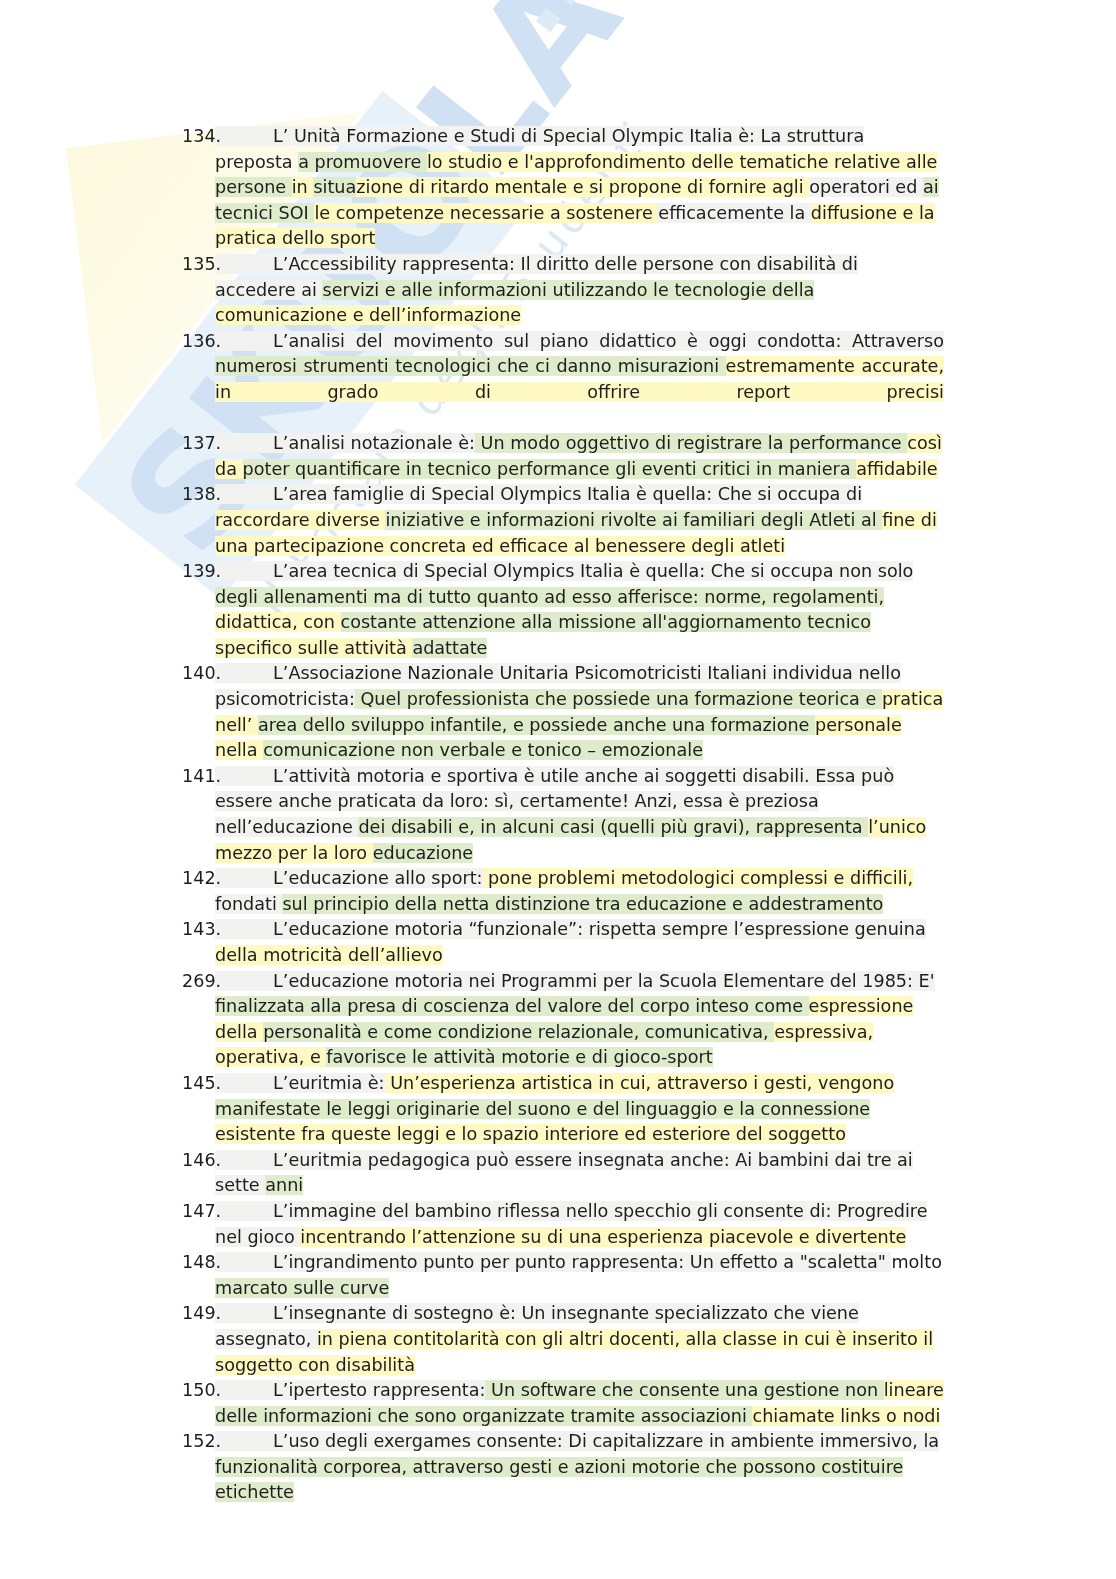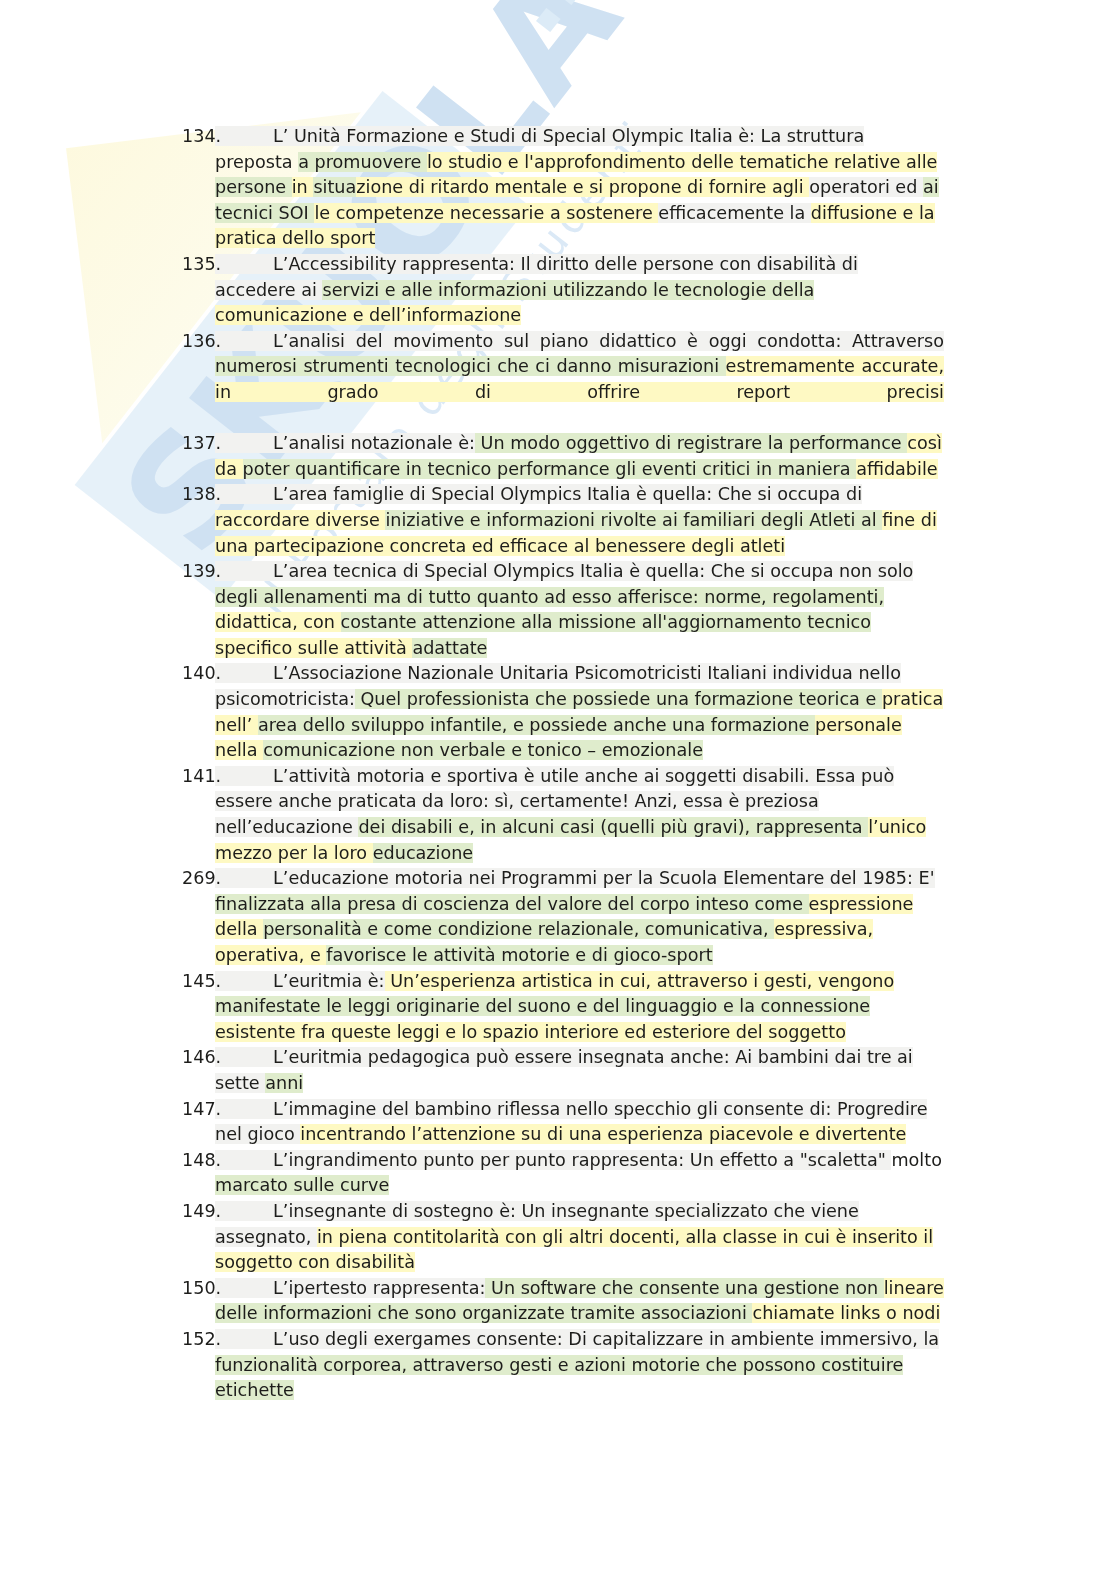"142." div.item { html: none -> <div> <span>142.</span> <span><span>L’educazione allo sport:</span><span> pone problemi metodologici complessi e difficili, </span><span>fondati </span><span>sul principio della netta distinzione tra educazione e addestramento</span></span> </div> }
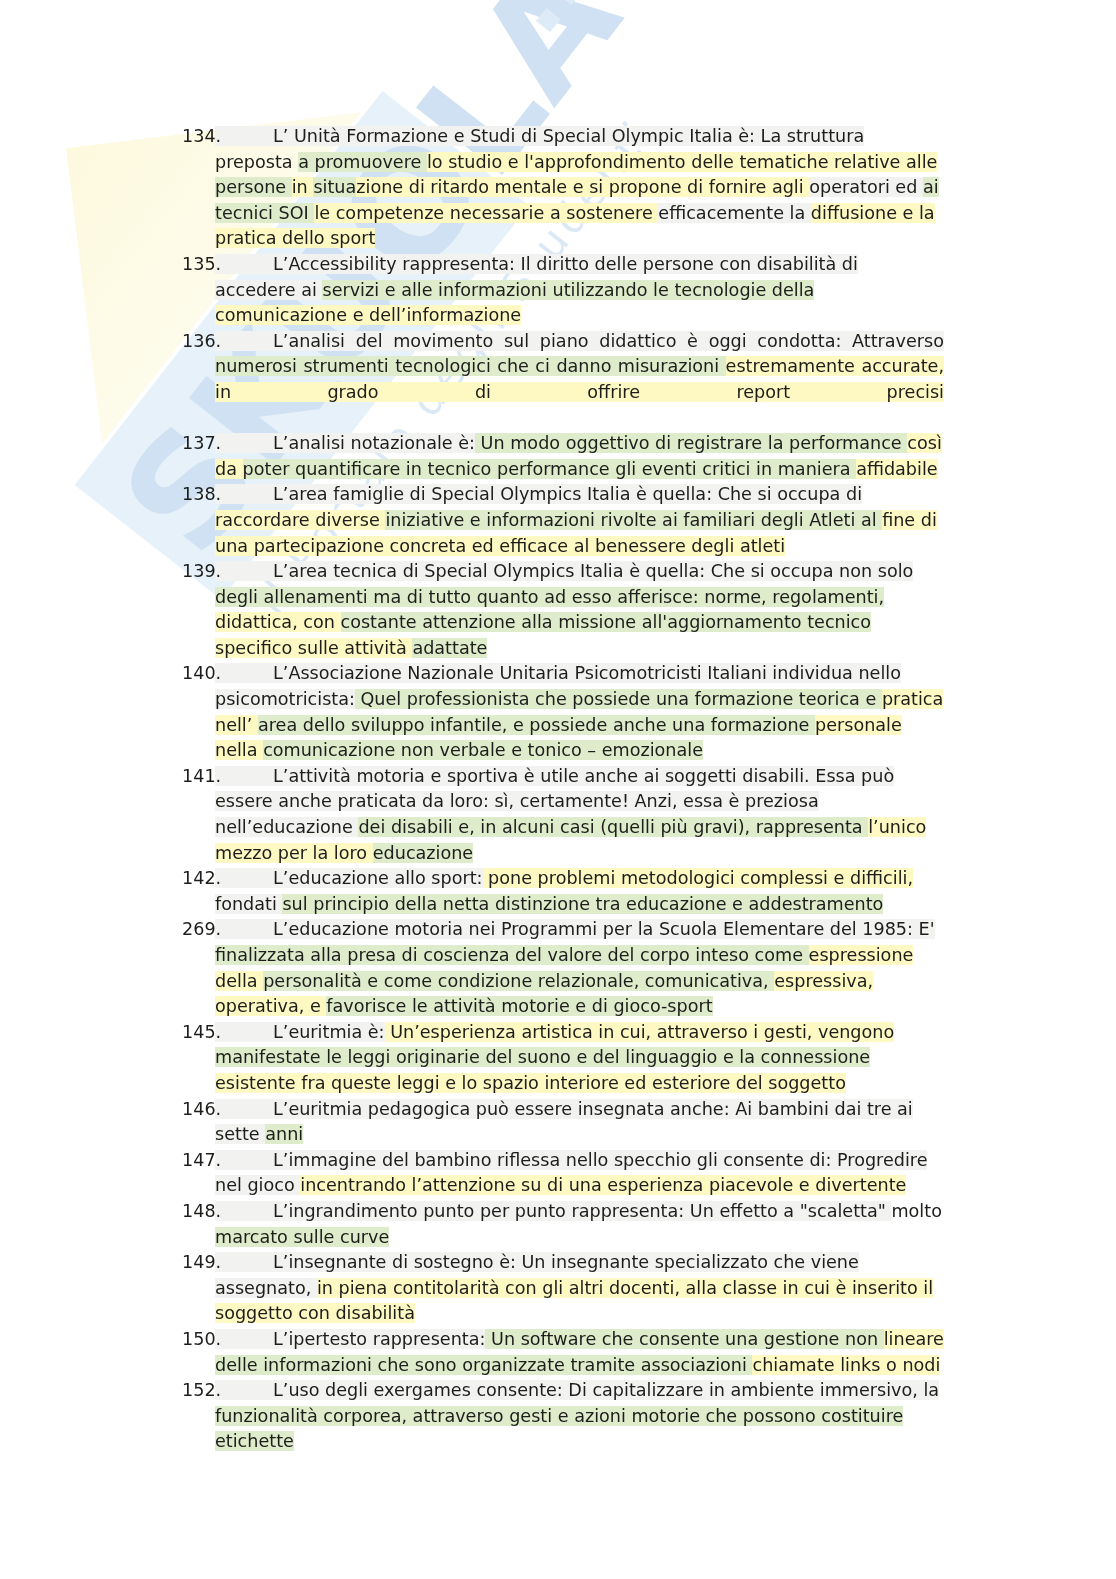"143." div.item { html: none -> <div> <span>143.</span> <span><span>L’educazione motoria “funzionale”:</span><span> rispetta sempre l’espressione </span><span>genuina </span><span>della motricità dell’allievo</span></span> </div> }
